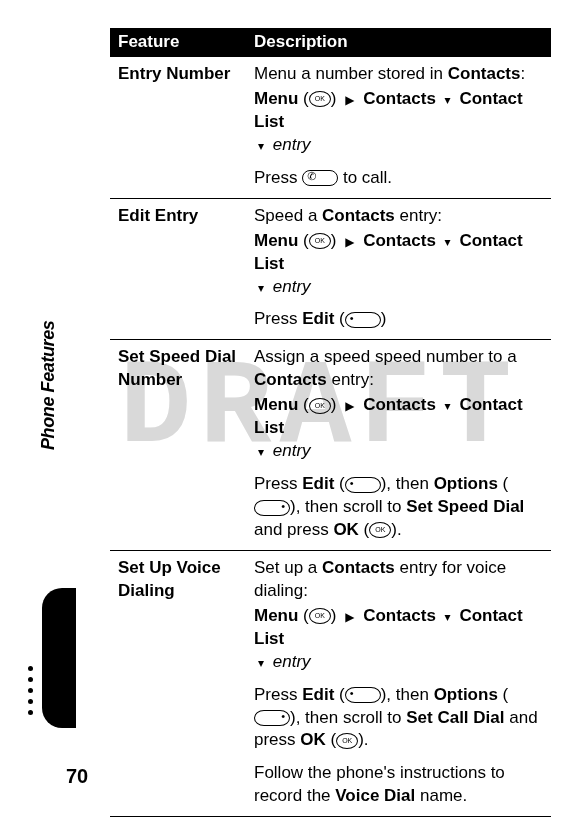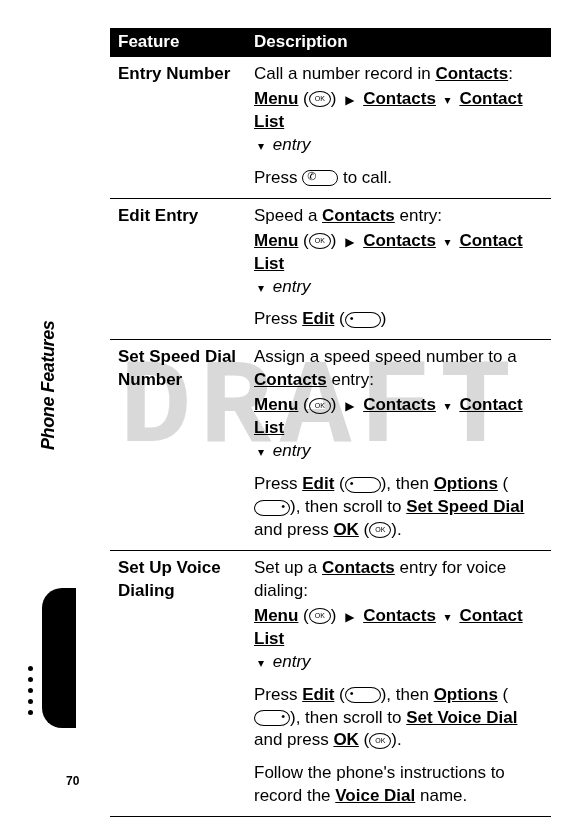"Call a number record in" span { text: Call a number record -> Menu a number stored }
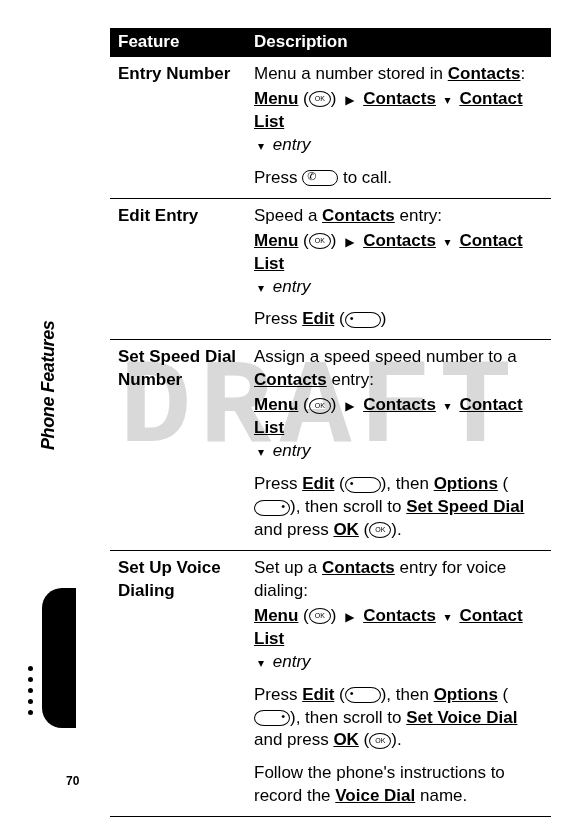"Contacts" .bolded { text-decoration: underline -> none }
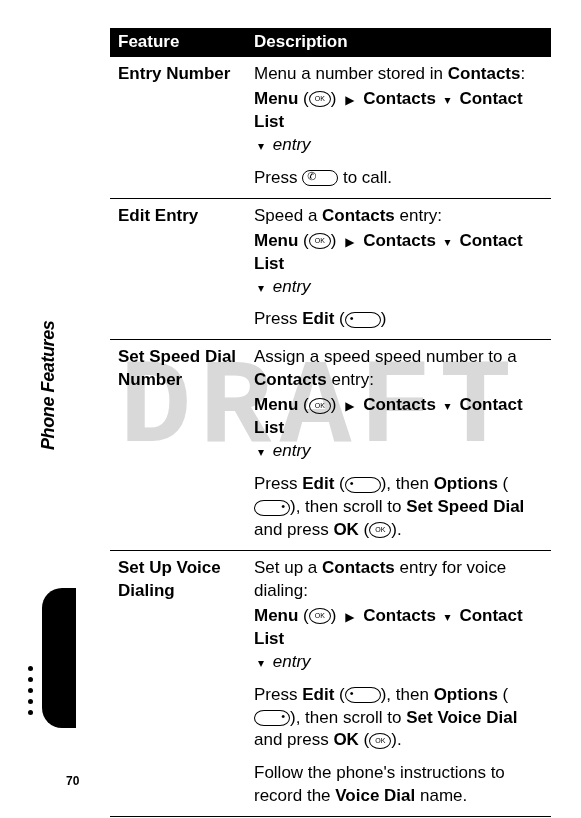"Set Voice Dial" span.bolded { text: Voice -> Call }
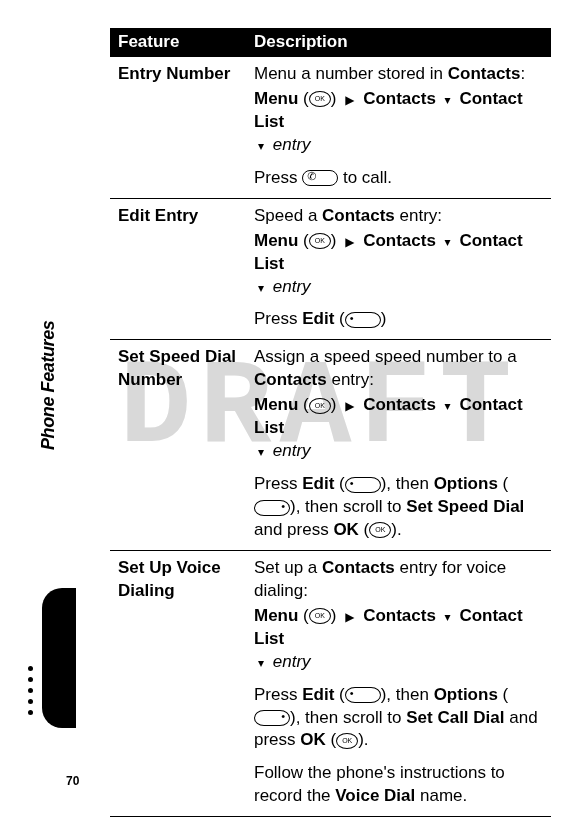"70" .pagenum { font-size: 12px -> 20px }
